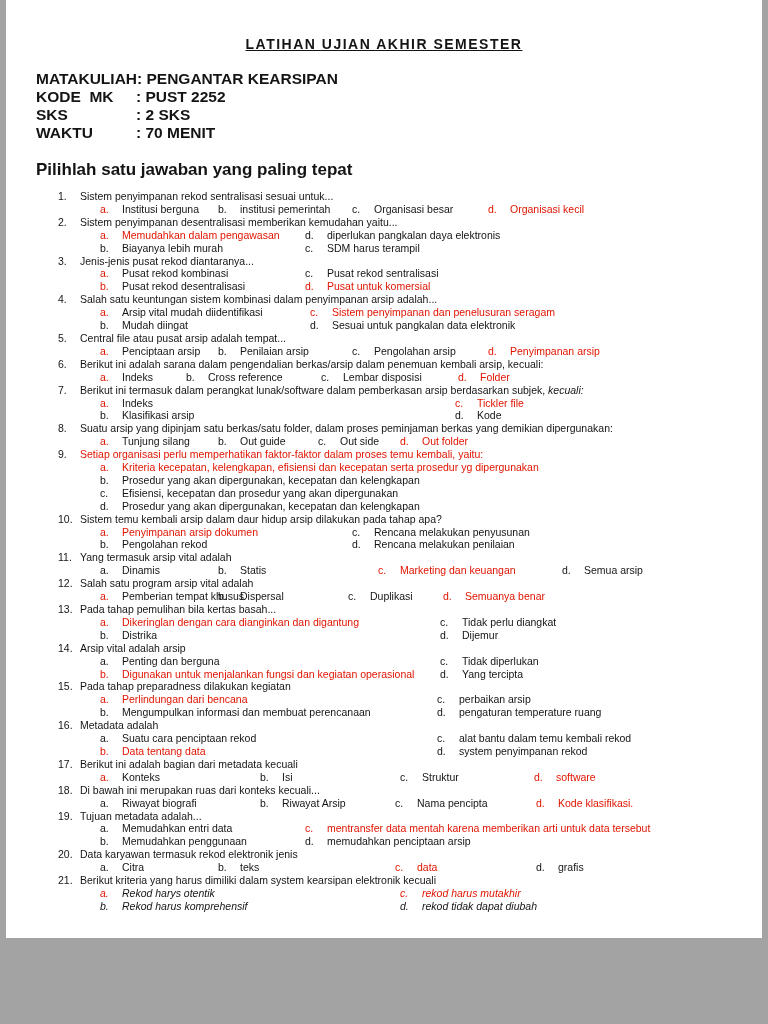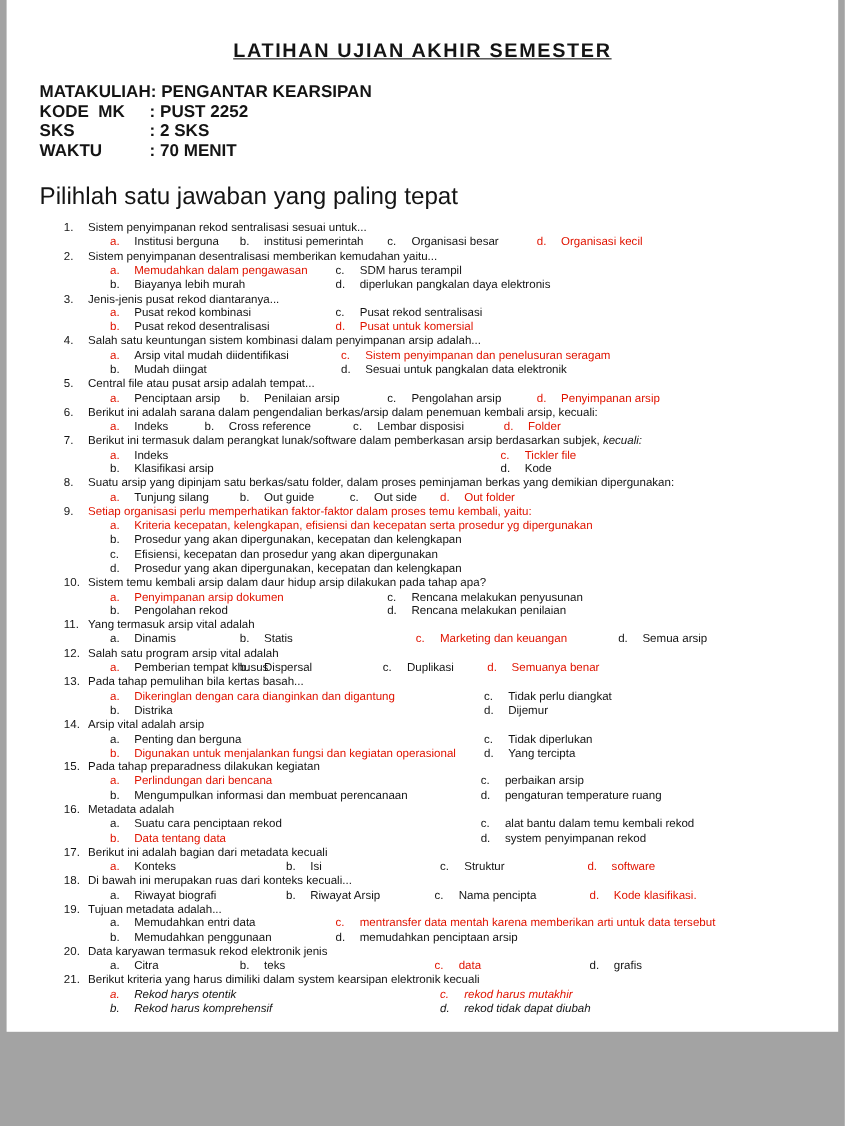"LATIHAN UJIAN AKHIR SEMESTER" .title { font-size: 18px -> 14px }
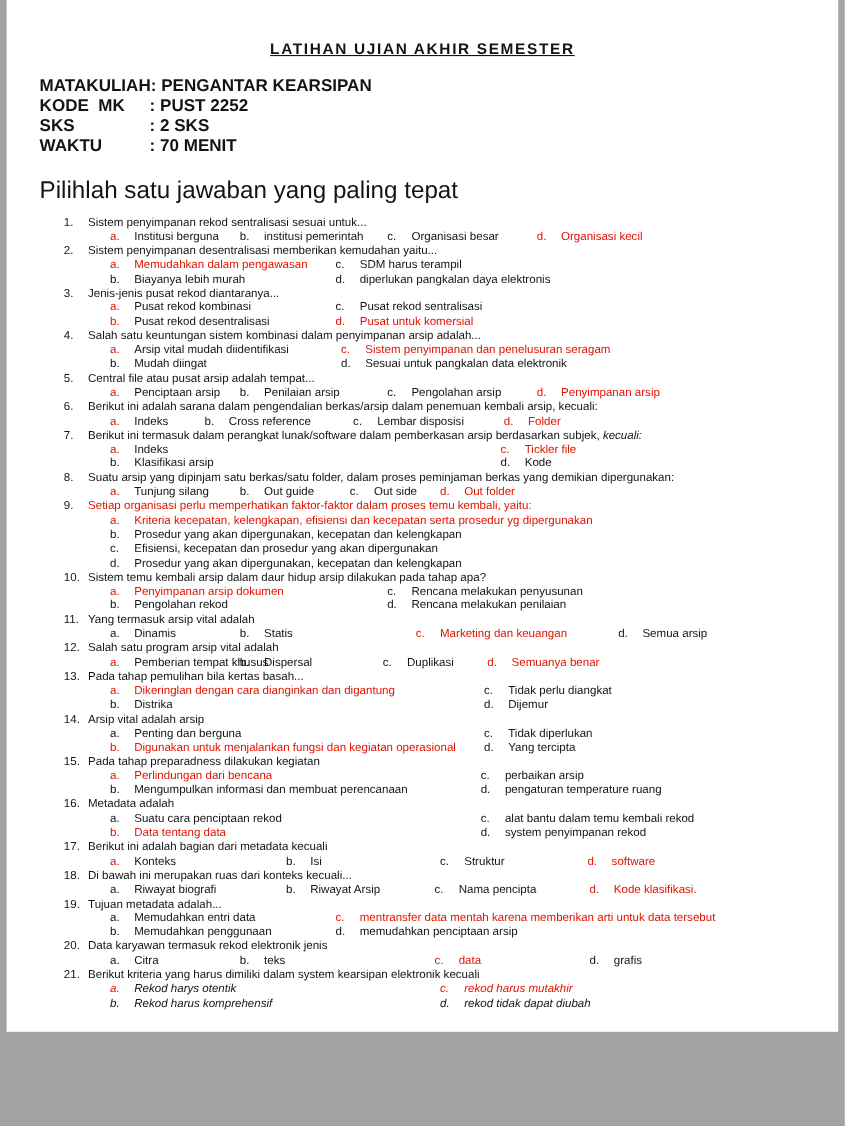"Pilihlah satu jawaban yang paling" .instruction { font-size: 22px -> 17px; font-weight: normal -> bold }
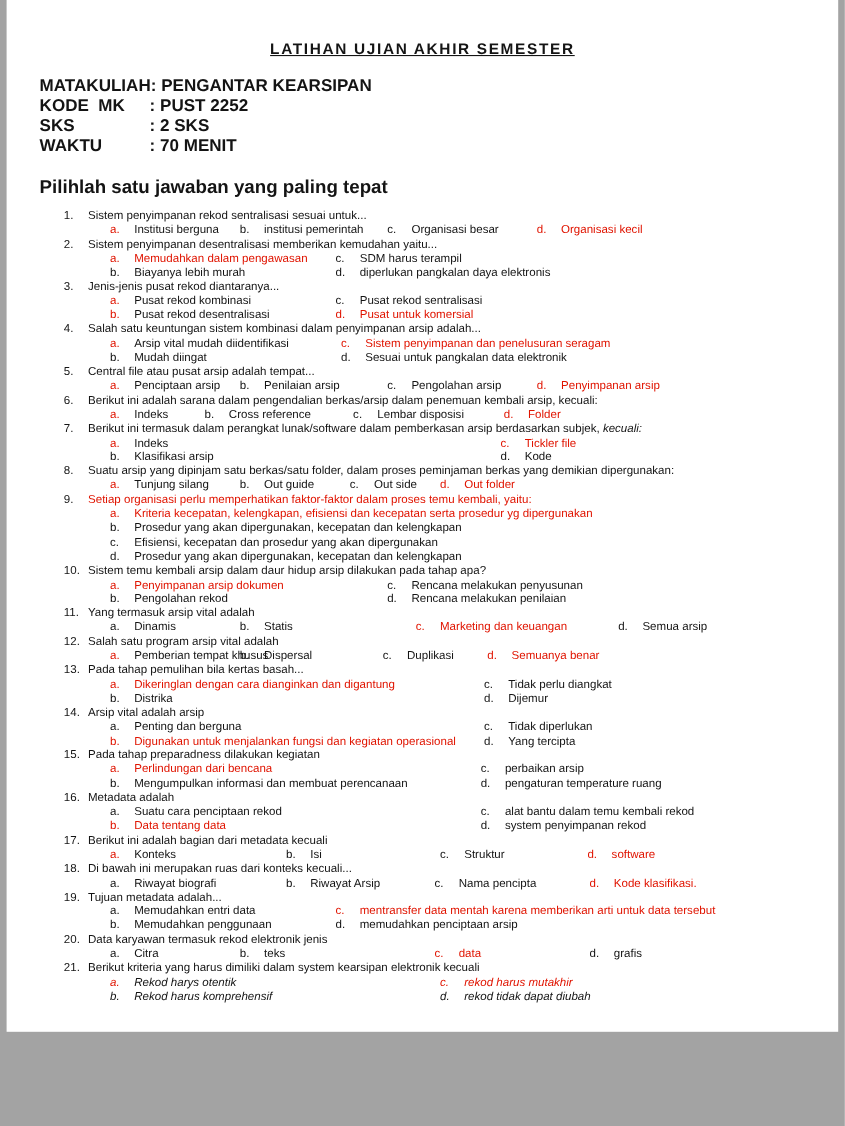"c. SDM harus terampil" div.opt { order: before "d. diperlukan pangkalan daya elektronis" -> after "d. diperlukan pangkalan daya elektronis" }
